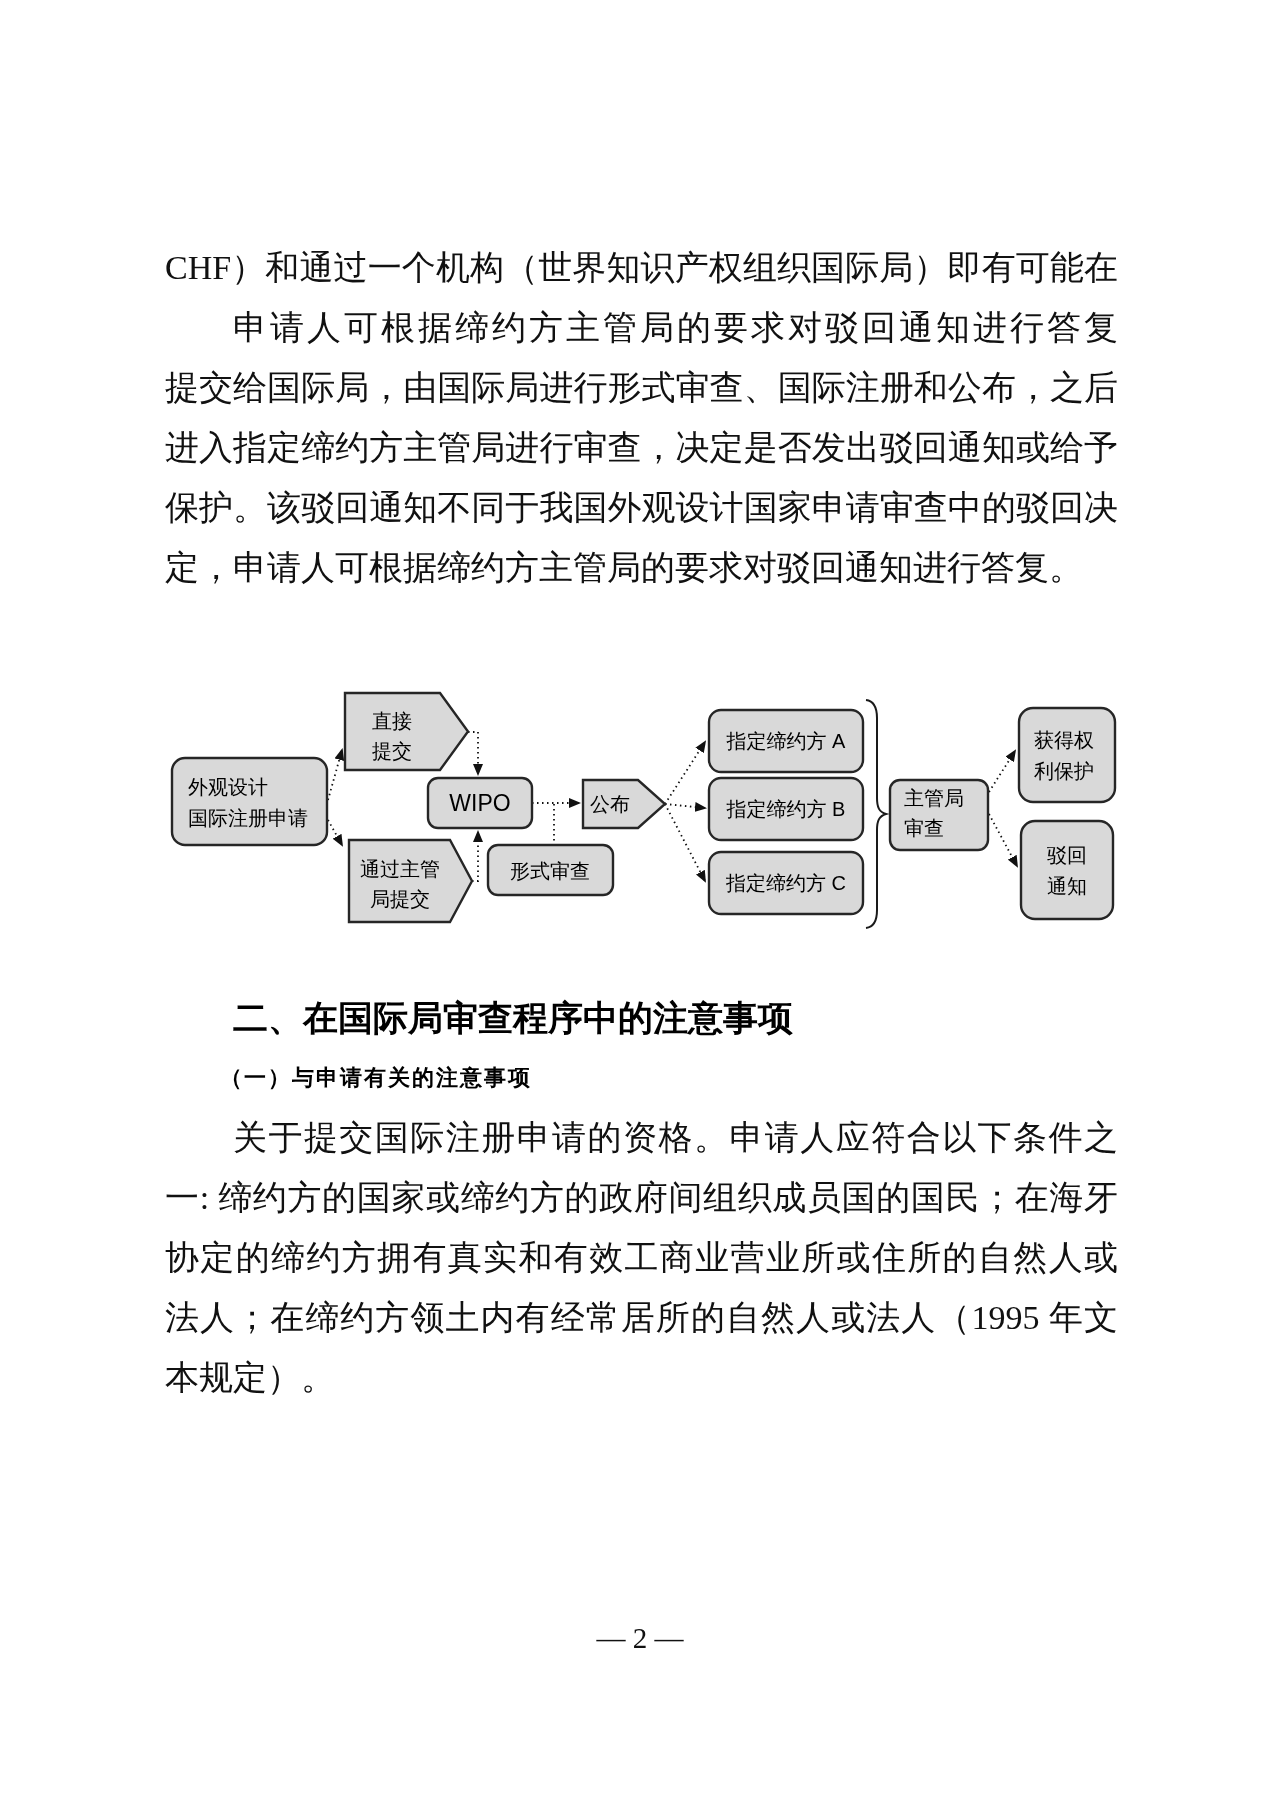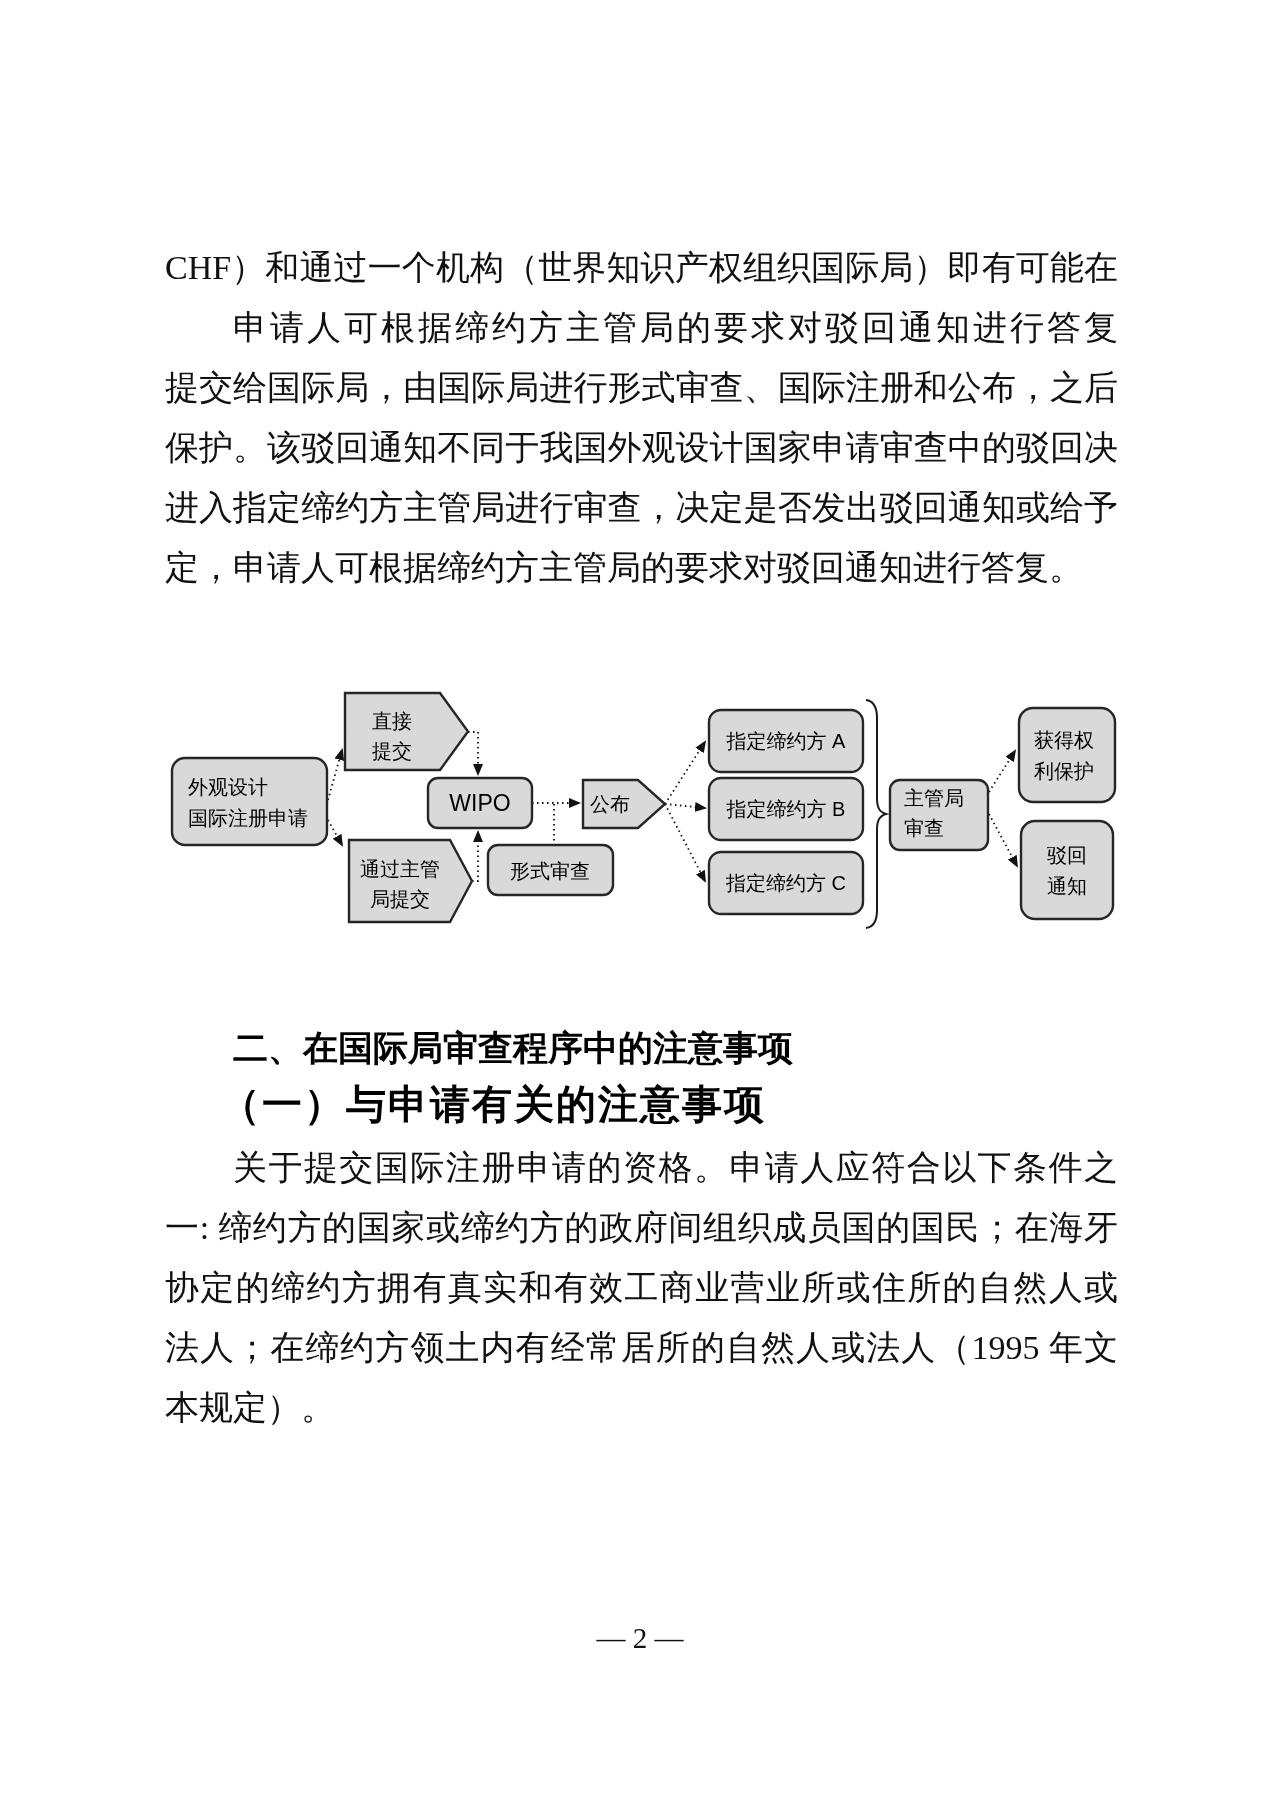"保护。该驳回通知不同于我国外观设计国家申请审查中的驳回决" div.ln { order: before "进入指定缔约方主管局进行审查，决定是否发出驳回通知或给予" -> after "进入指定缔约方主管局进行审查，决定是否发出驳回通知或给予" }
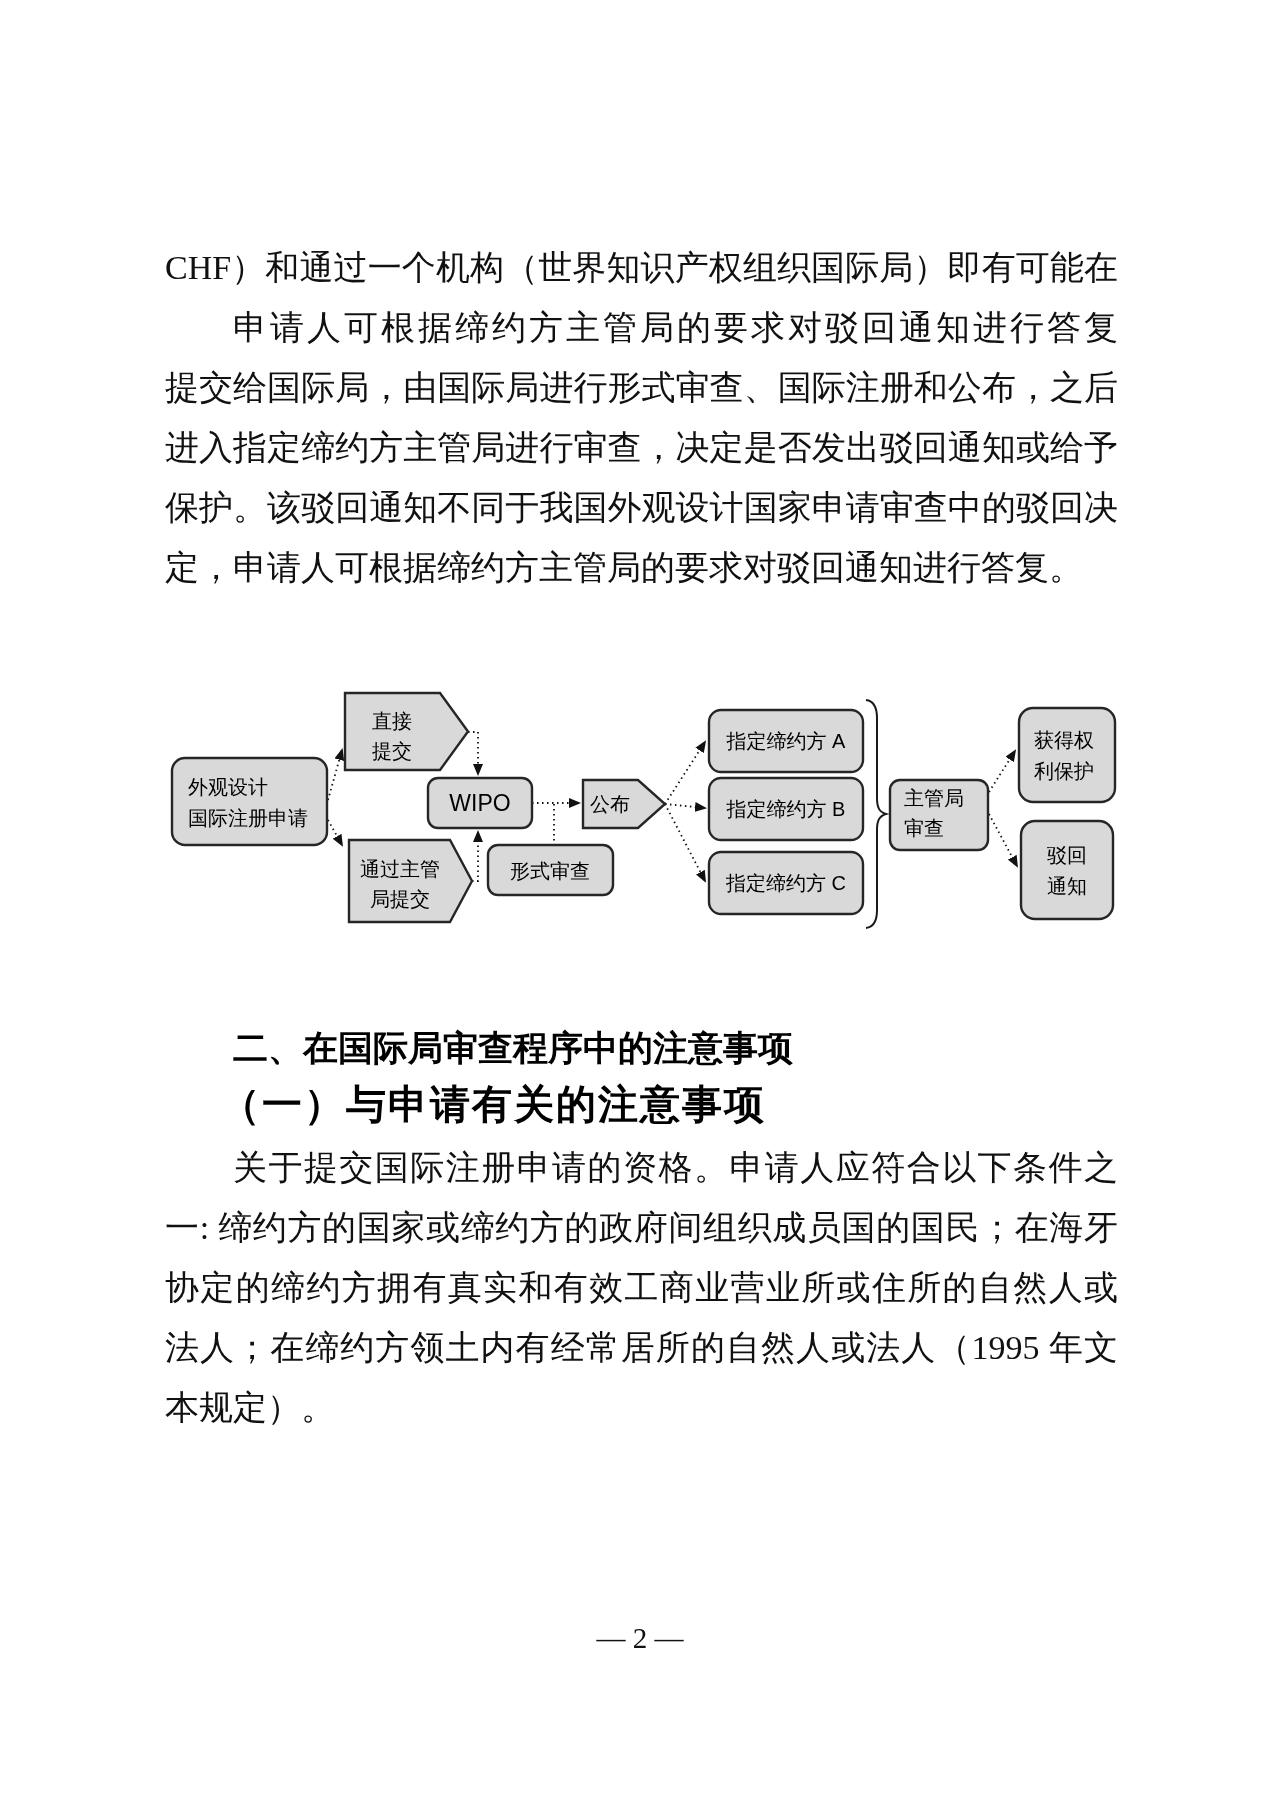"二、在国际局审查程序中的注意事项" div.textcol { top: 1018px -> 988px }
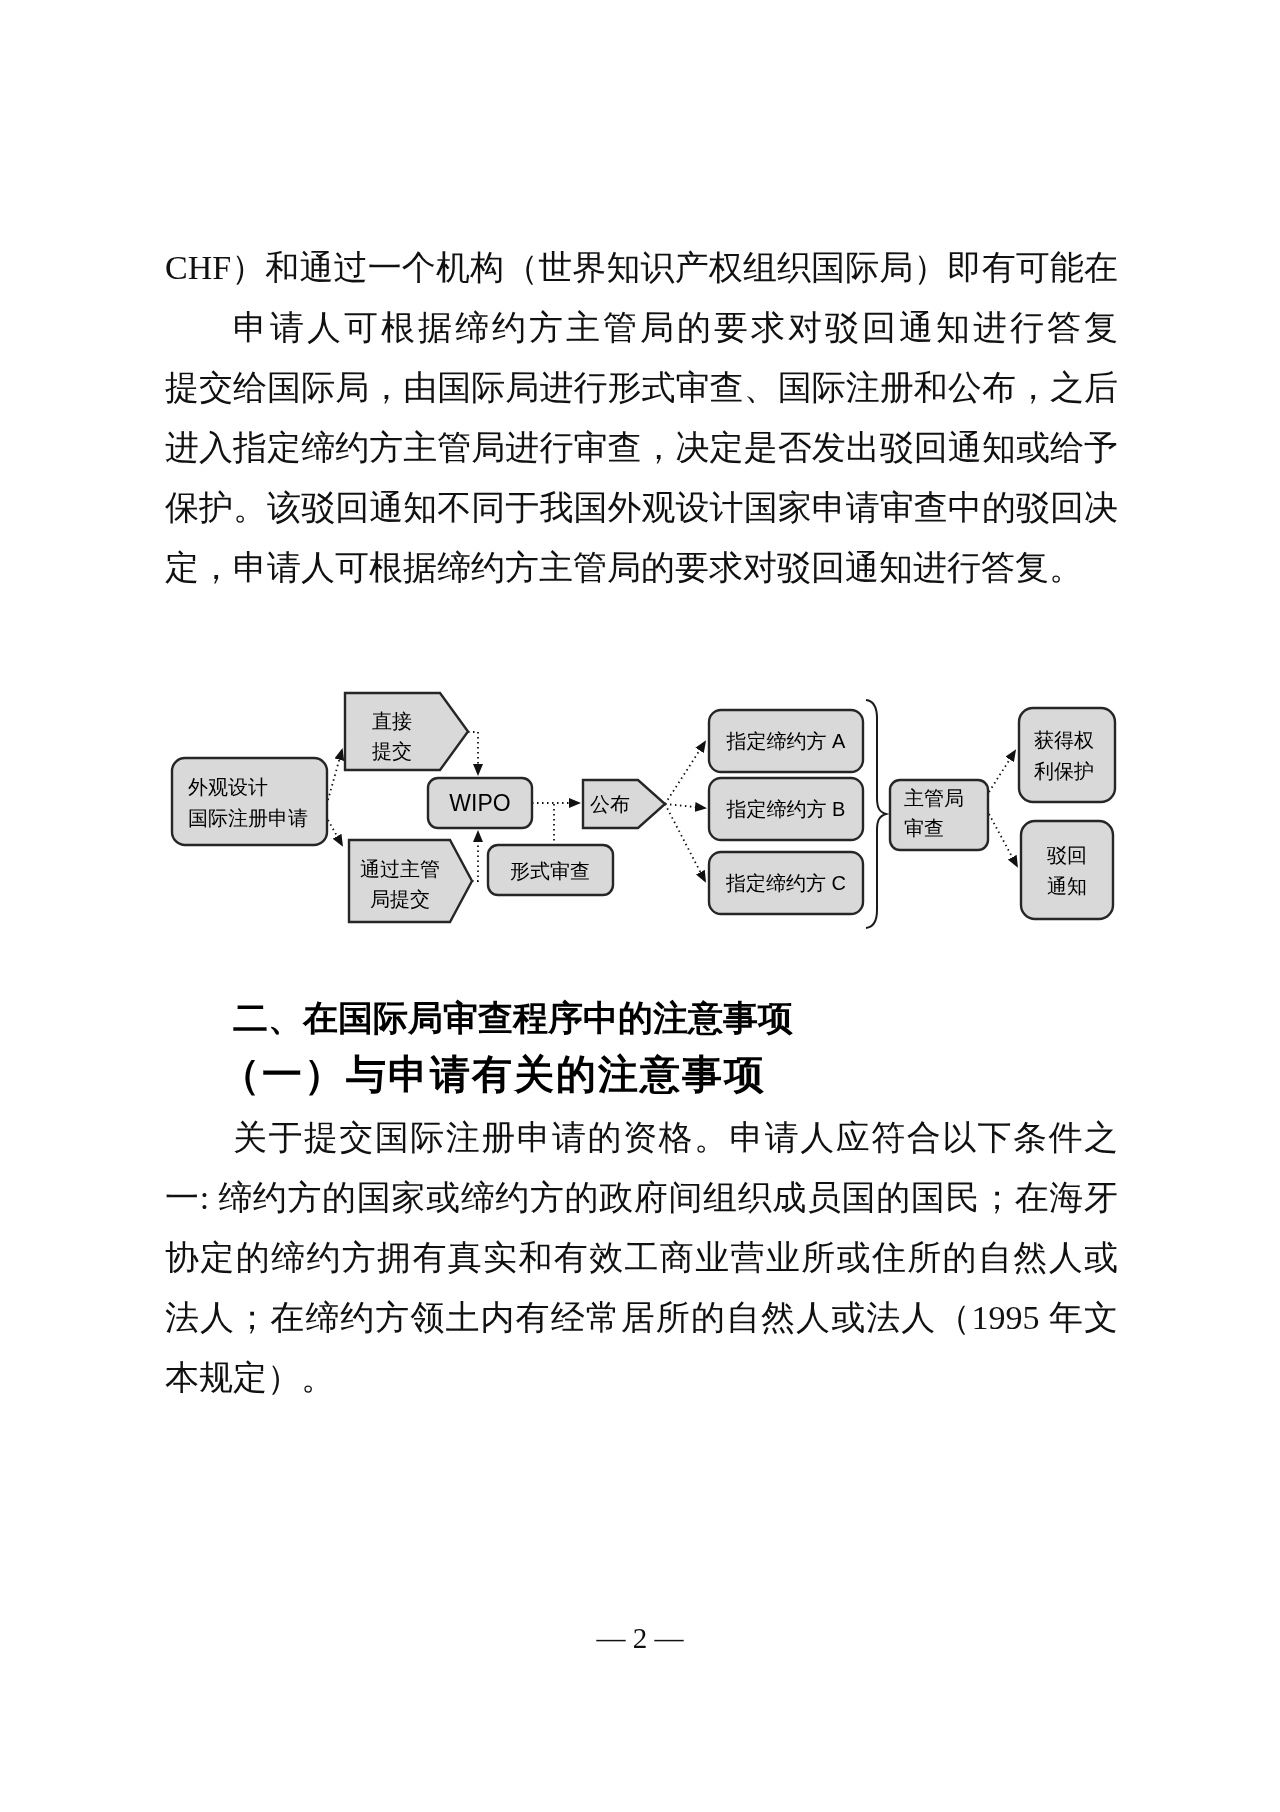"（一）与申请有关的注意事项" .h2 { font-family: Liberation Mono, monospace -> Liberation Sans, sans-serif; font-size: 40px -> 22px }
